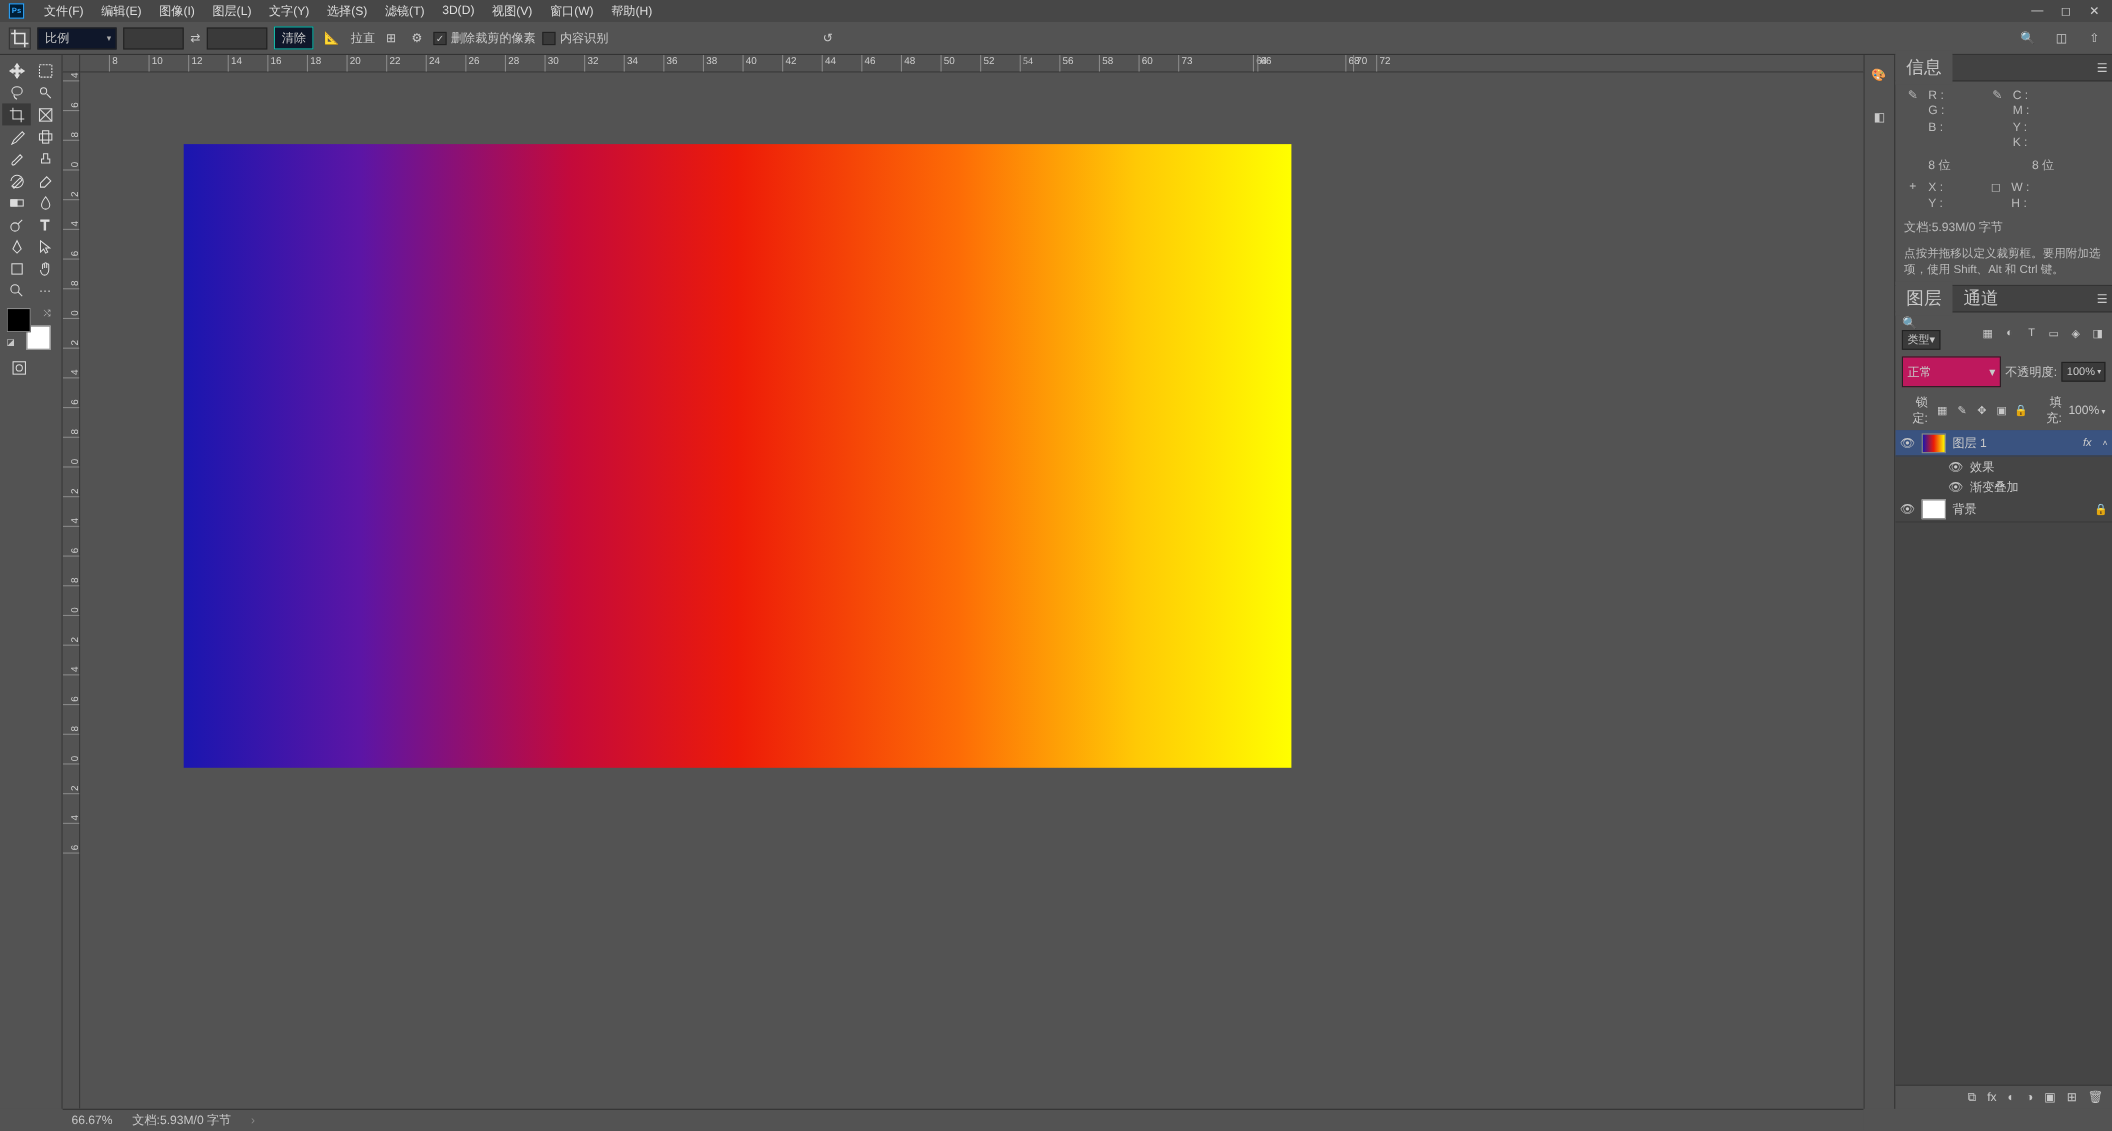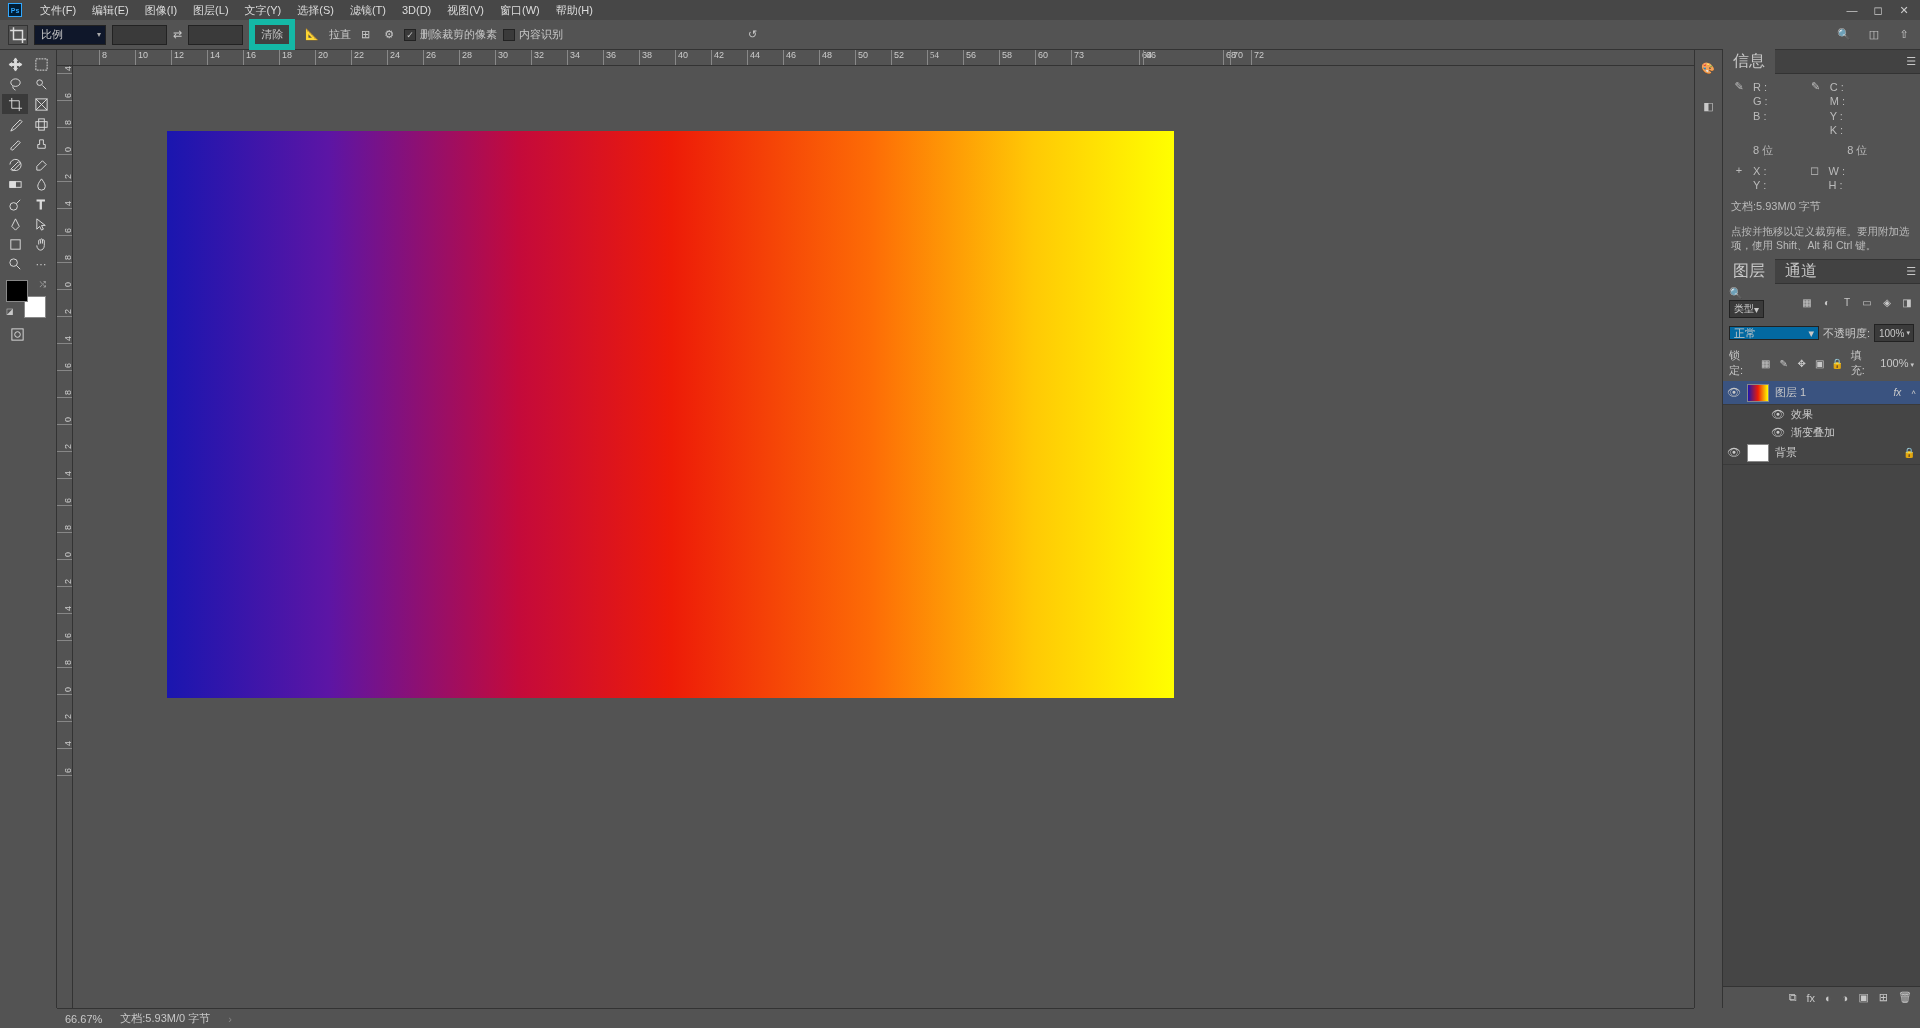"清除" .opt-btn { background: #404040 -> #0f172a; border: 6px solid #14b8a6 -> 1px solid #14b8a6 }
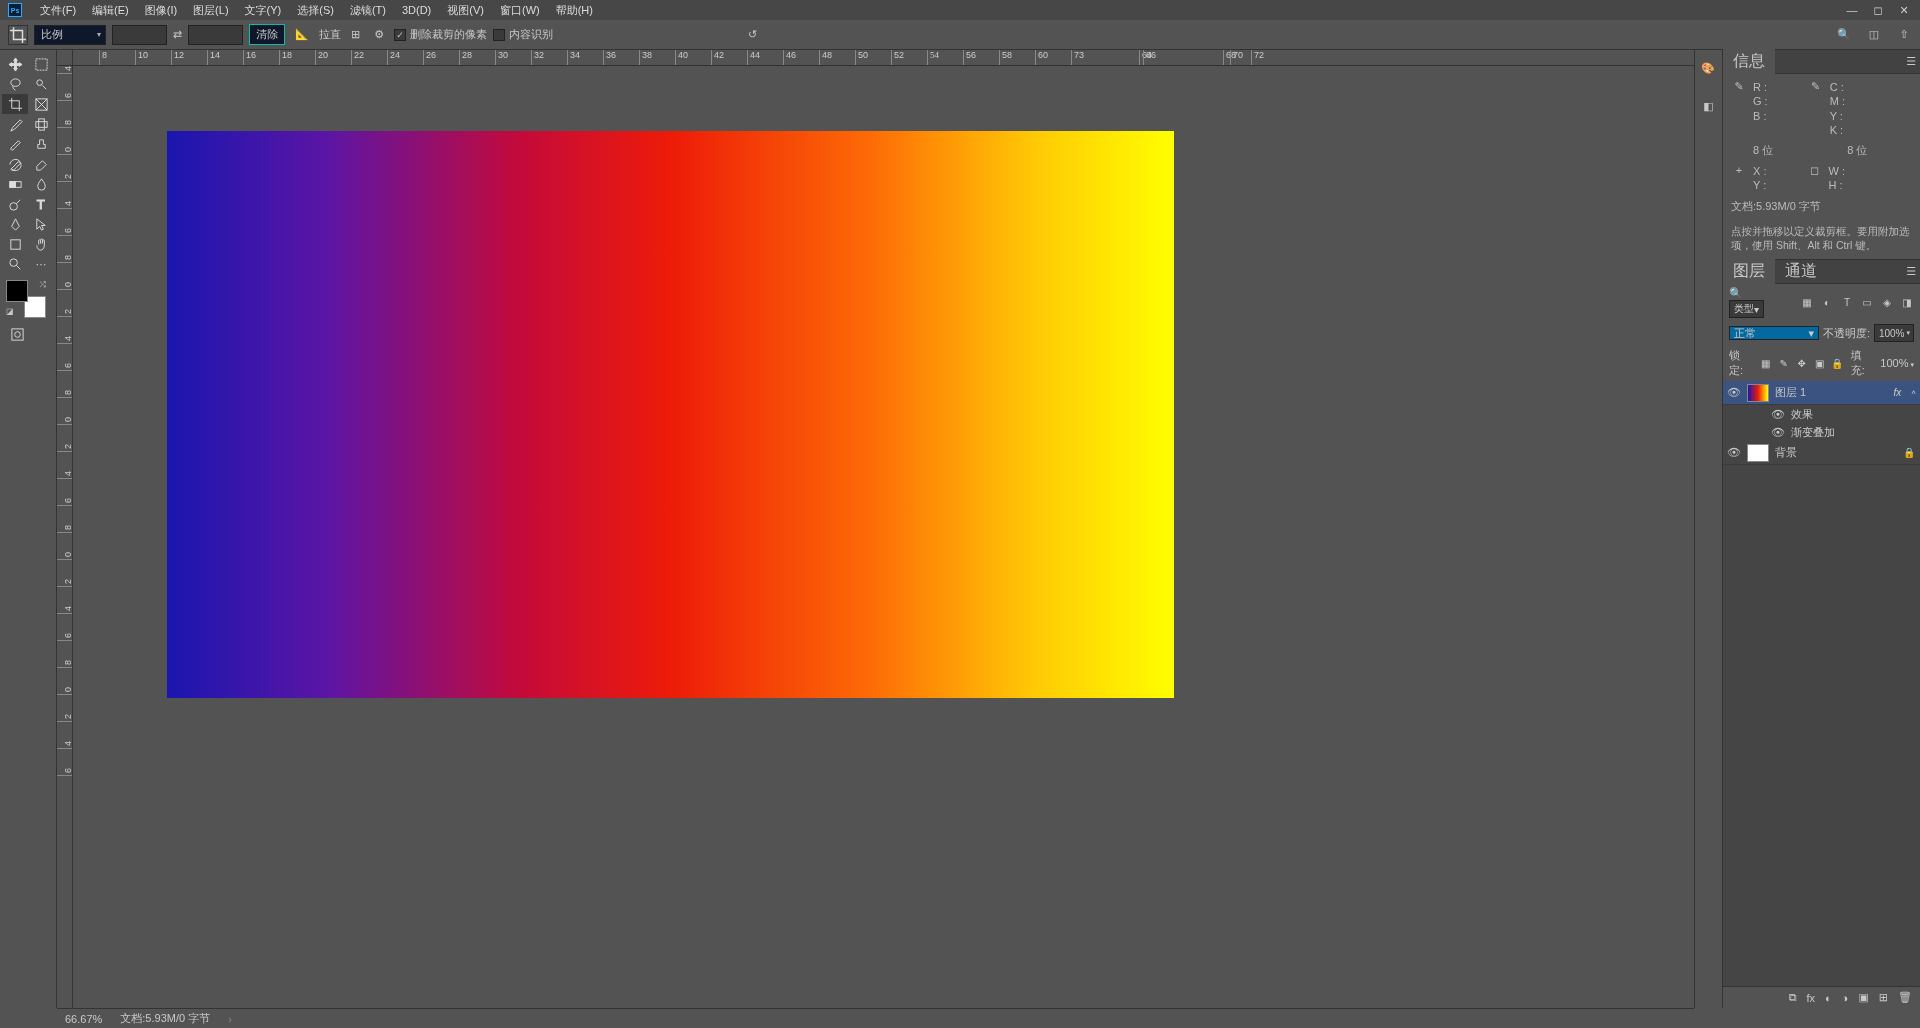"正常" .layer-row2 .blend { background: #0369a1 -> #be185d; height: 14px -> 28px }
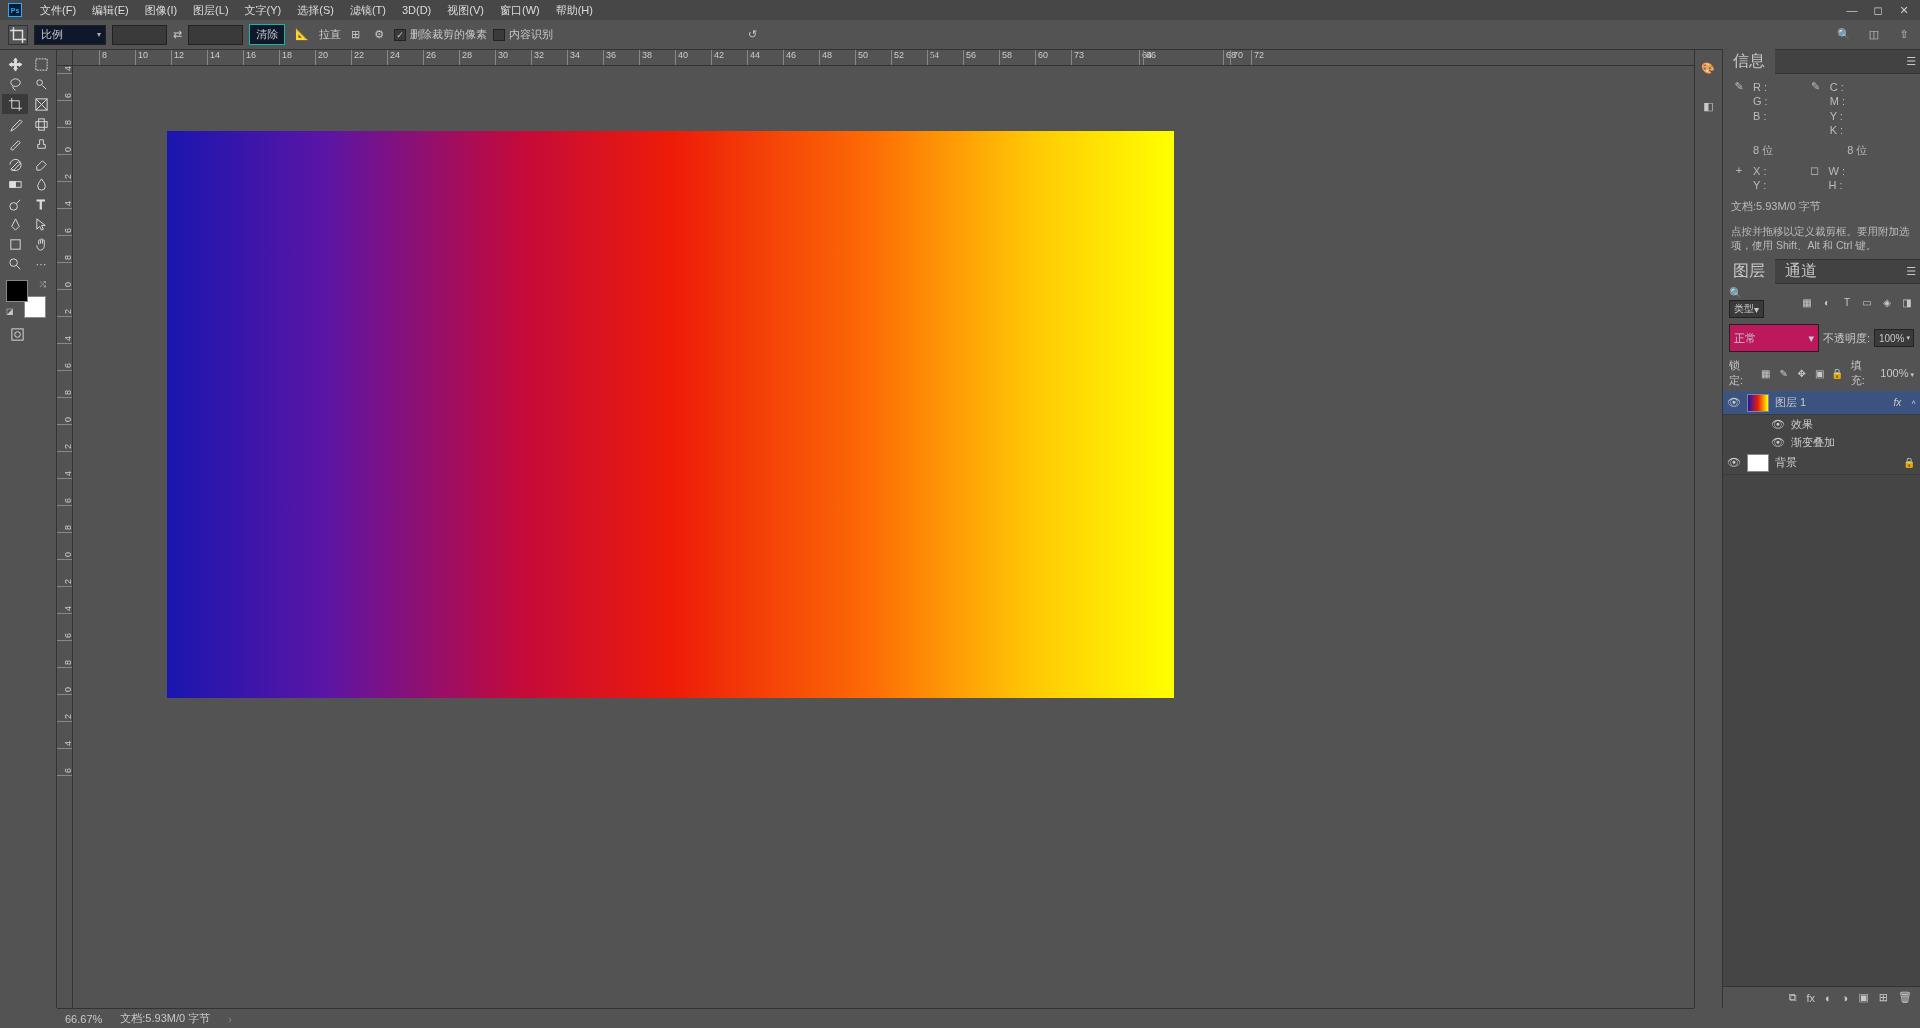"锁定:" .layer-row3 { text-align: none -> right }
